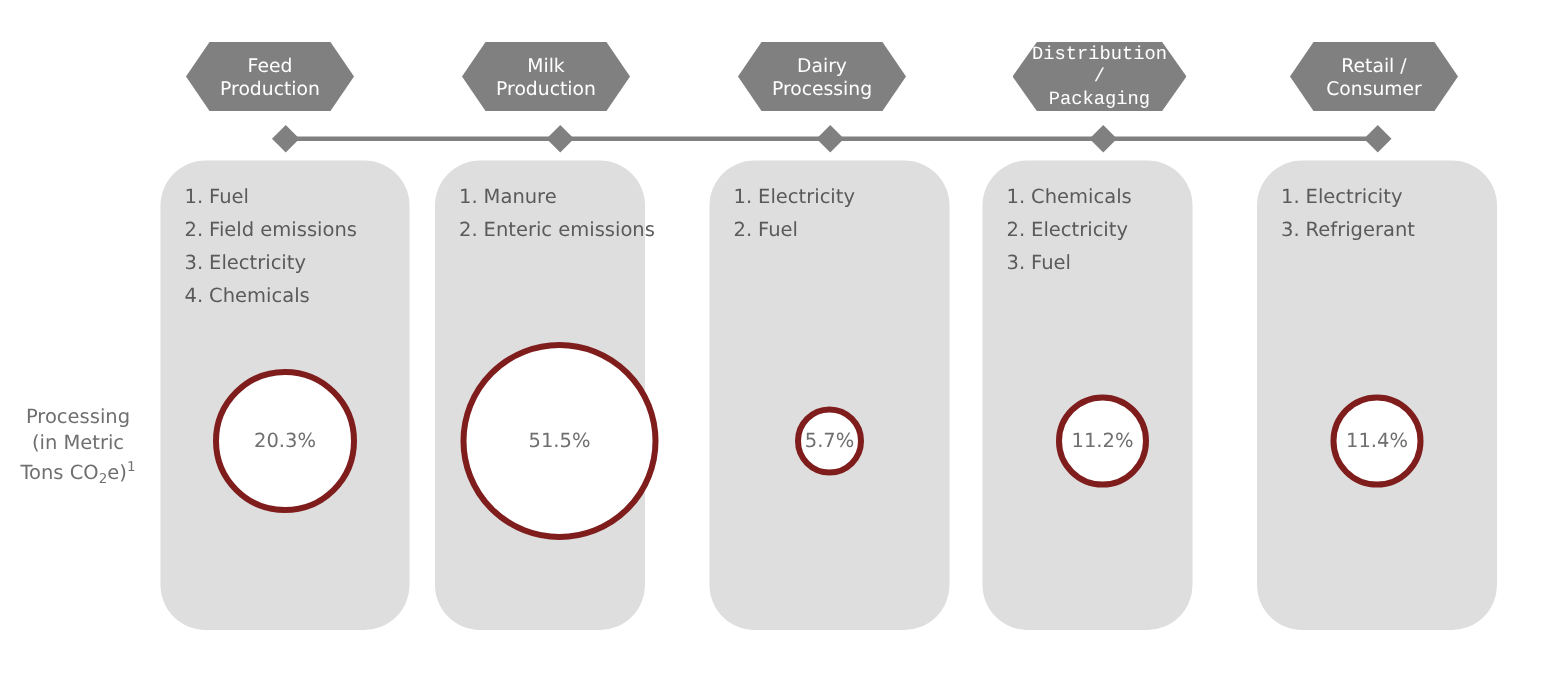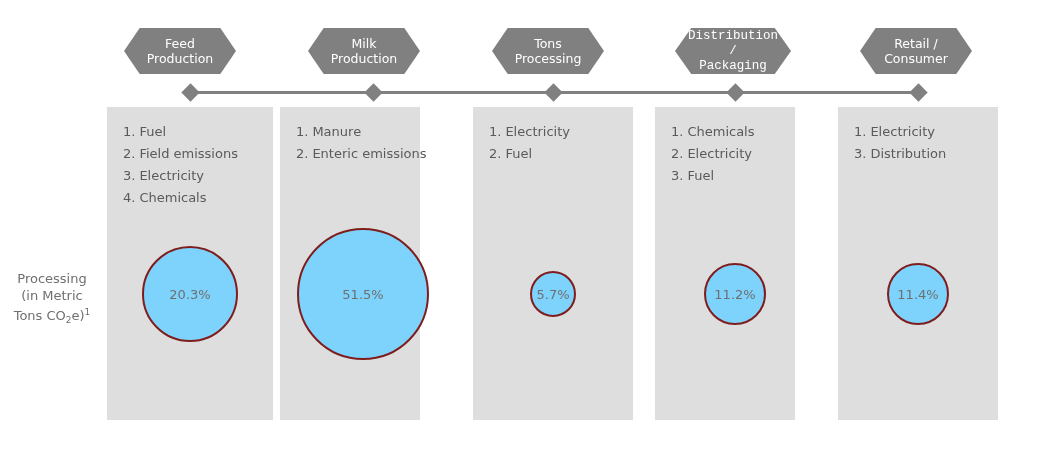"Tons" div.hex-label { text: Tons -> Dairy }
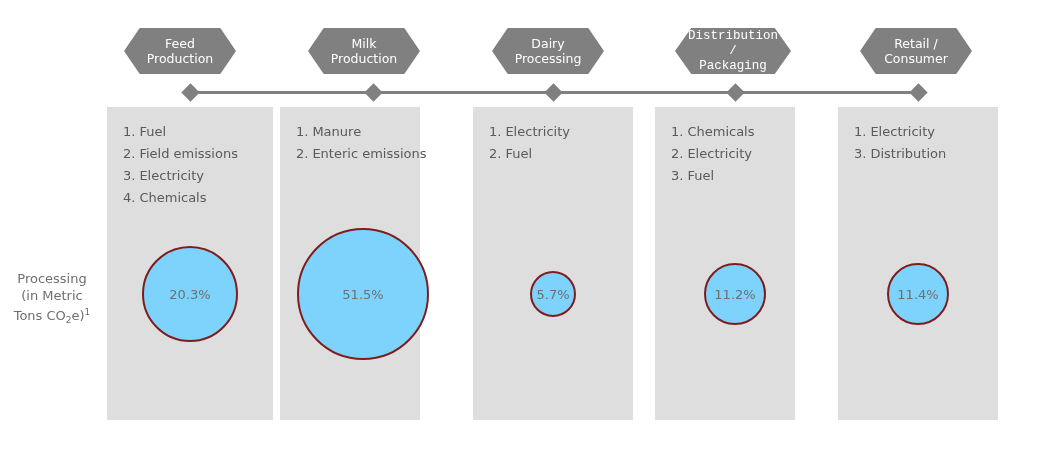"1. Fuel" .column { border-radius: none -> 30px }
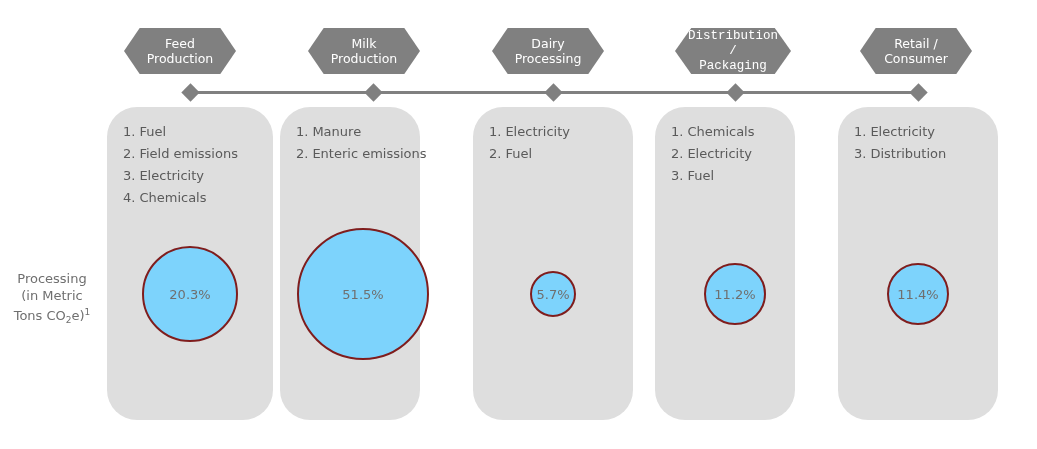"1. Manure" div.column { left: 280px -> 290px }
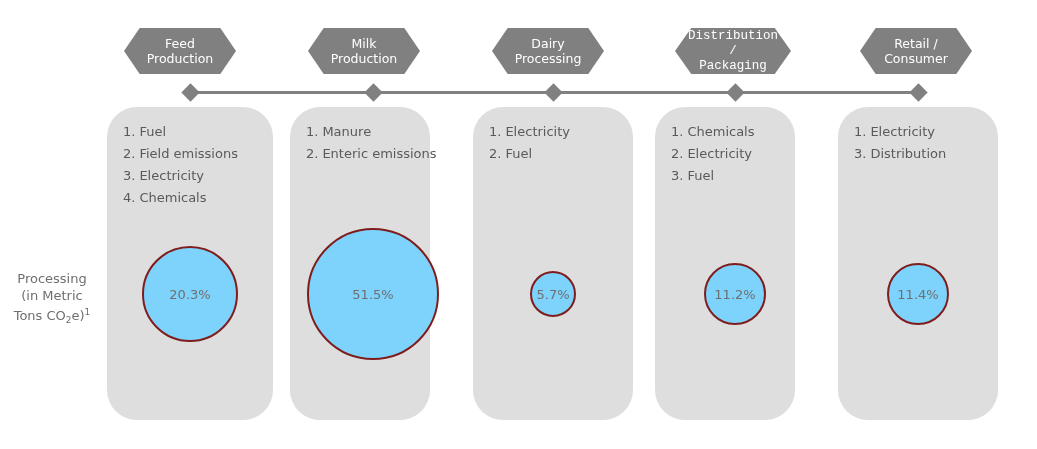"Distribution" span { text: Distribution -> Refrigerant }
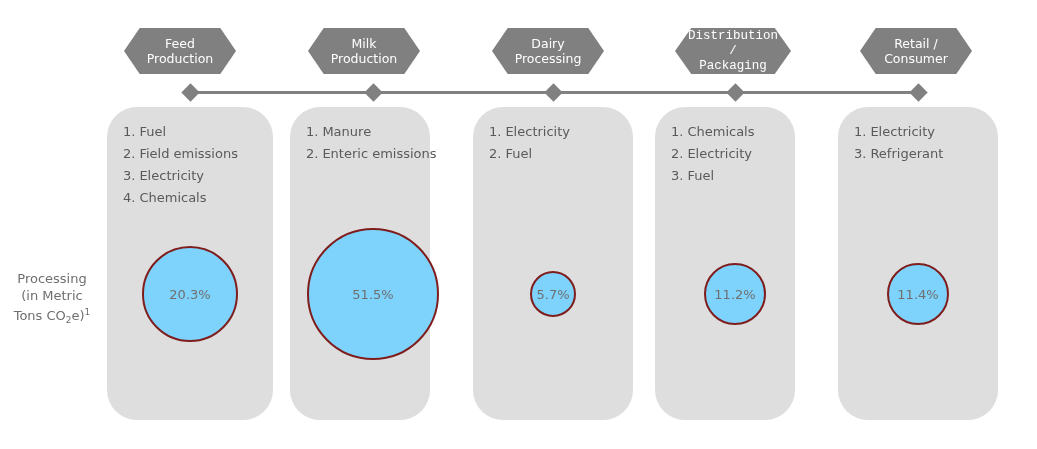"20.3%" .bubble { background: #7dd3fc -> #ffffff; border: 2px solid #7f1d1d -> 4px solid #7f1d1d }
